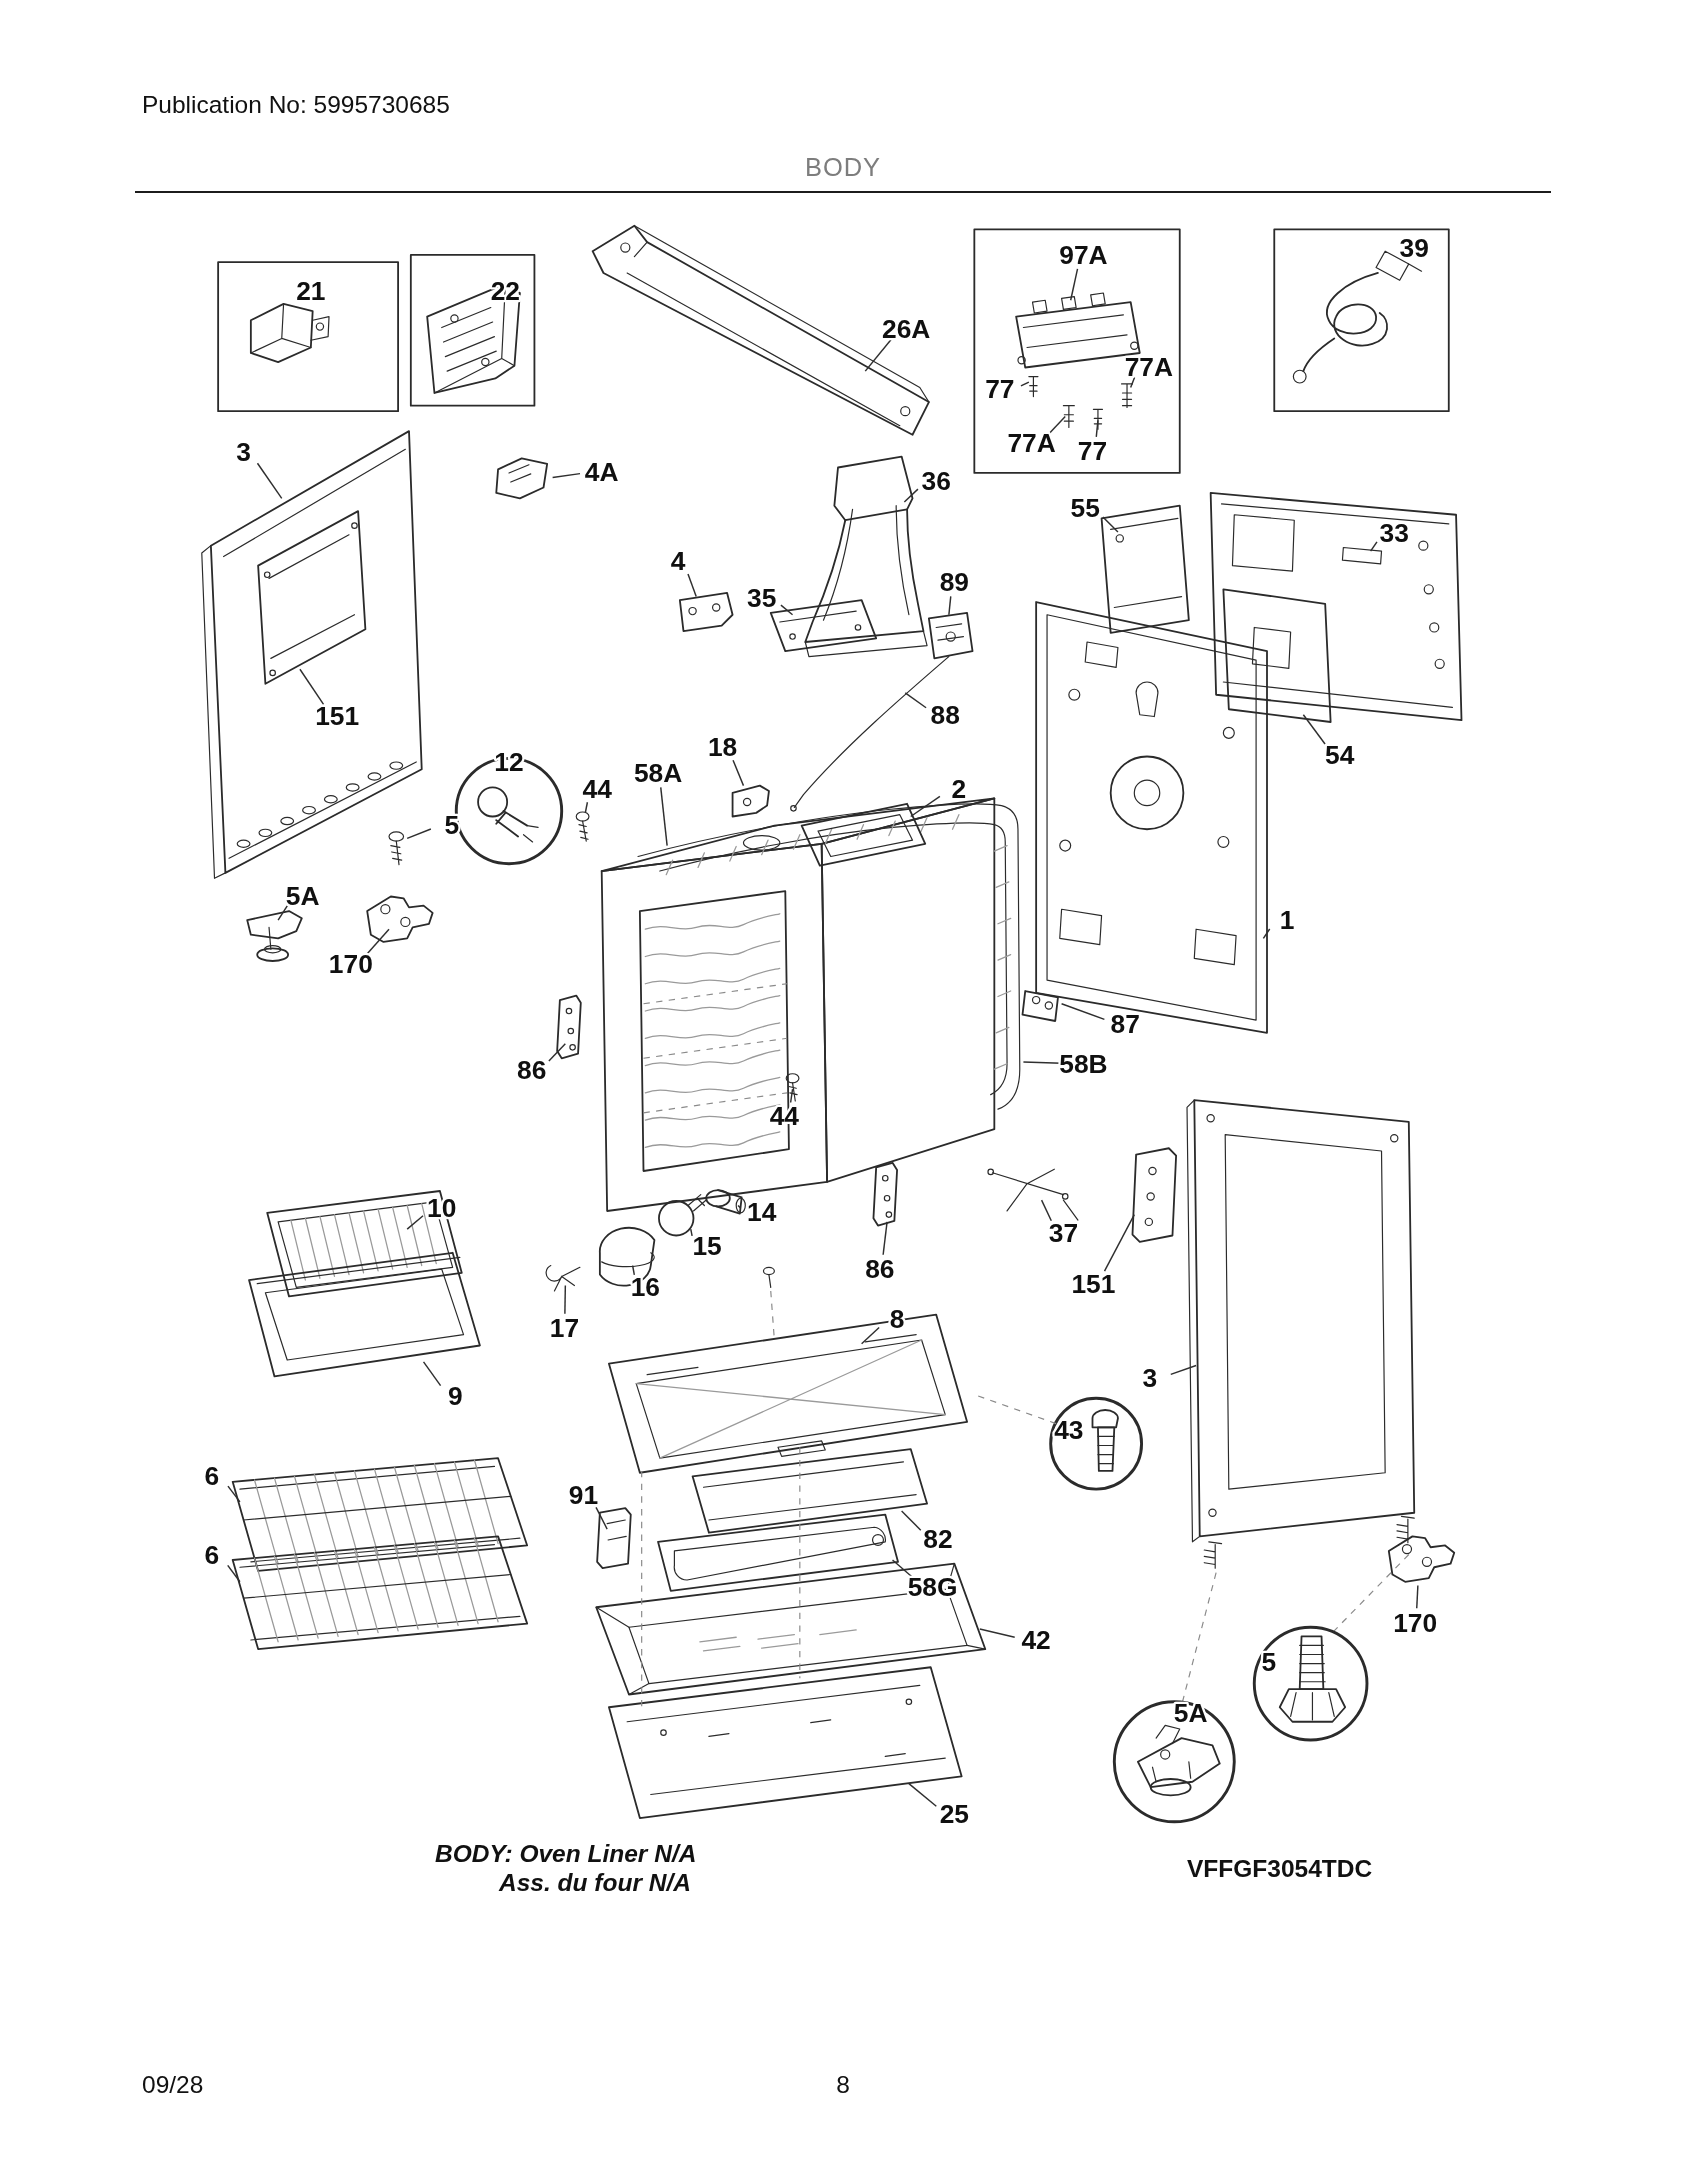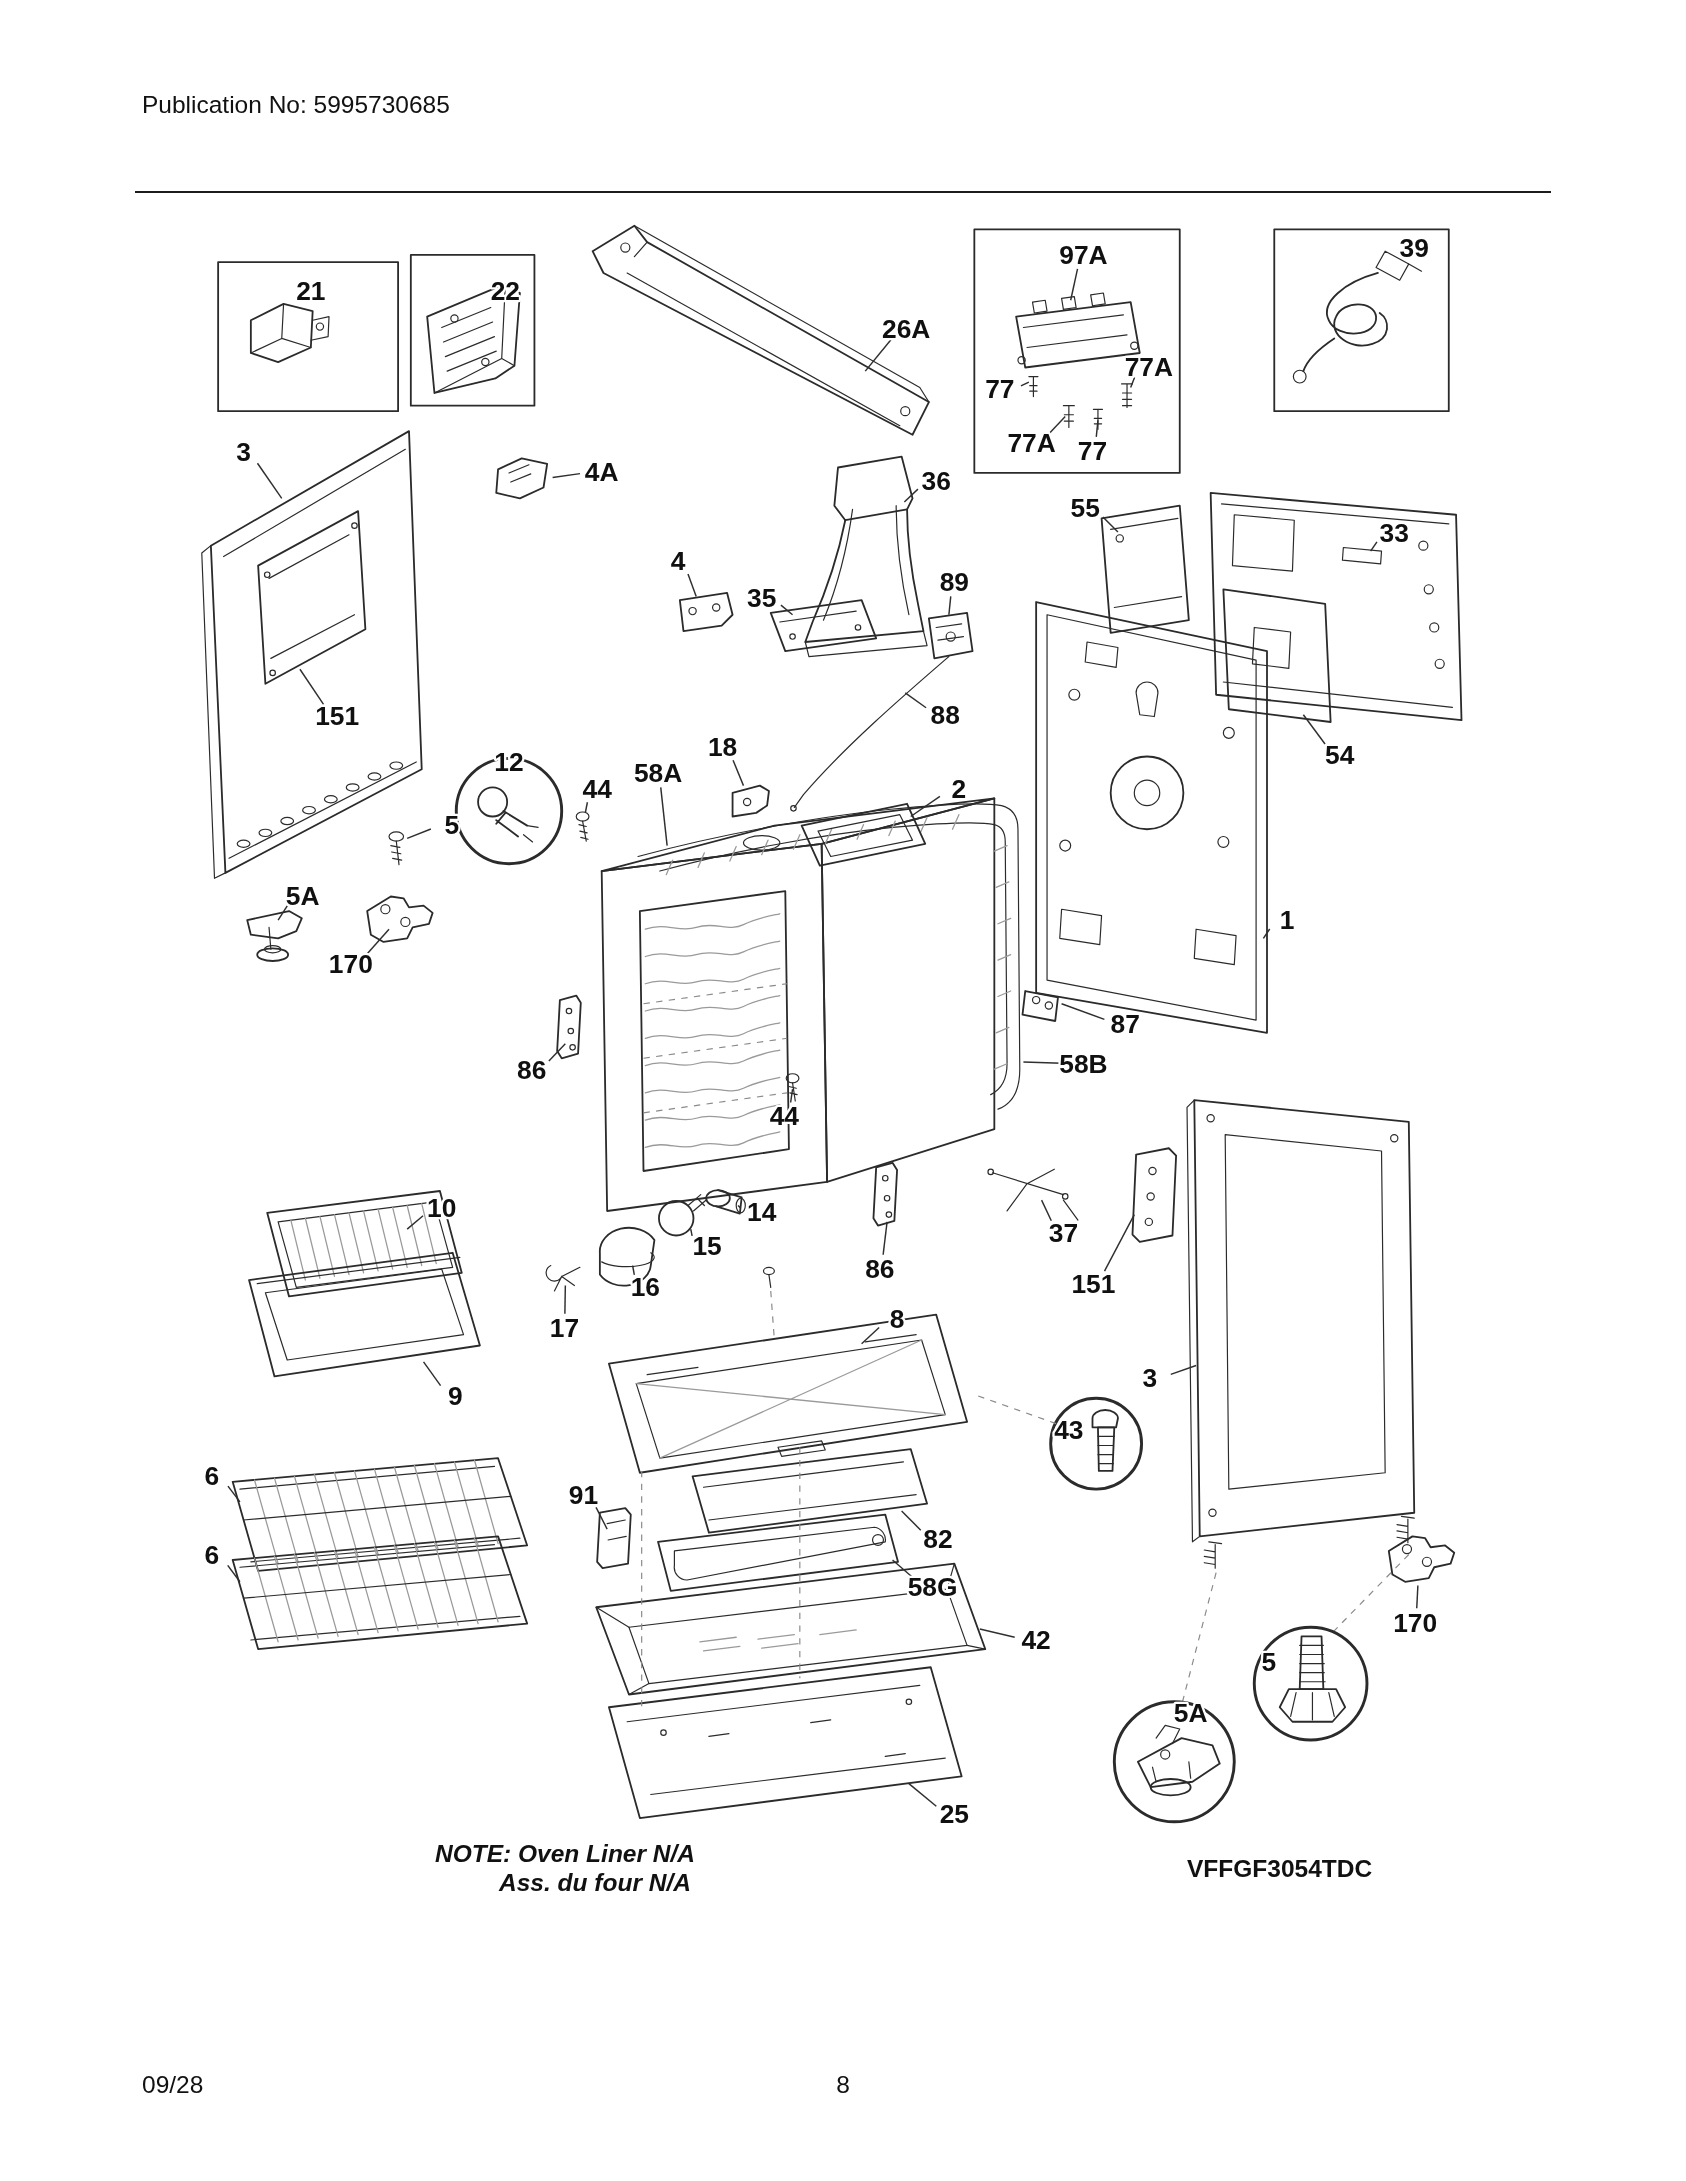"BODY" div.abs { html: none -> <div>BODY</div> }
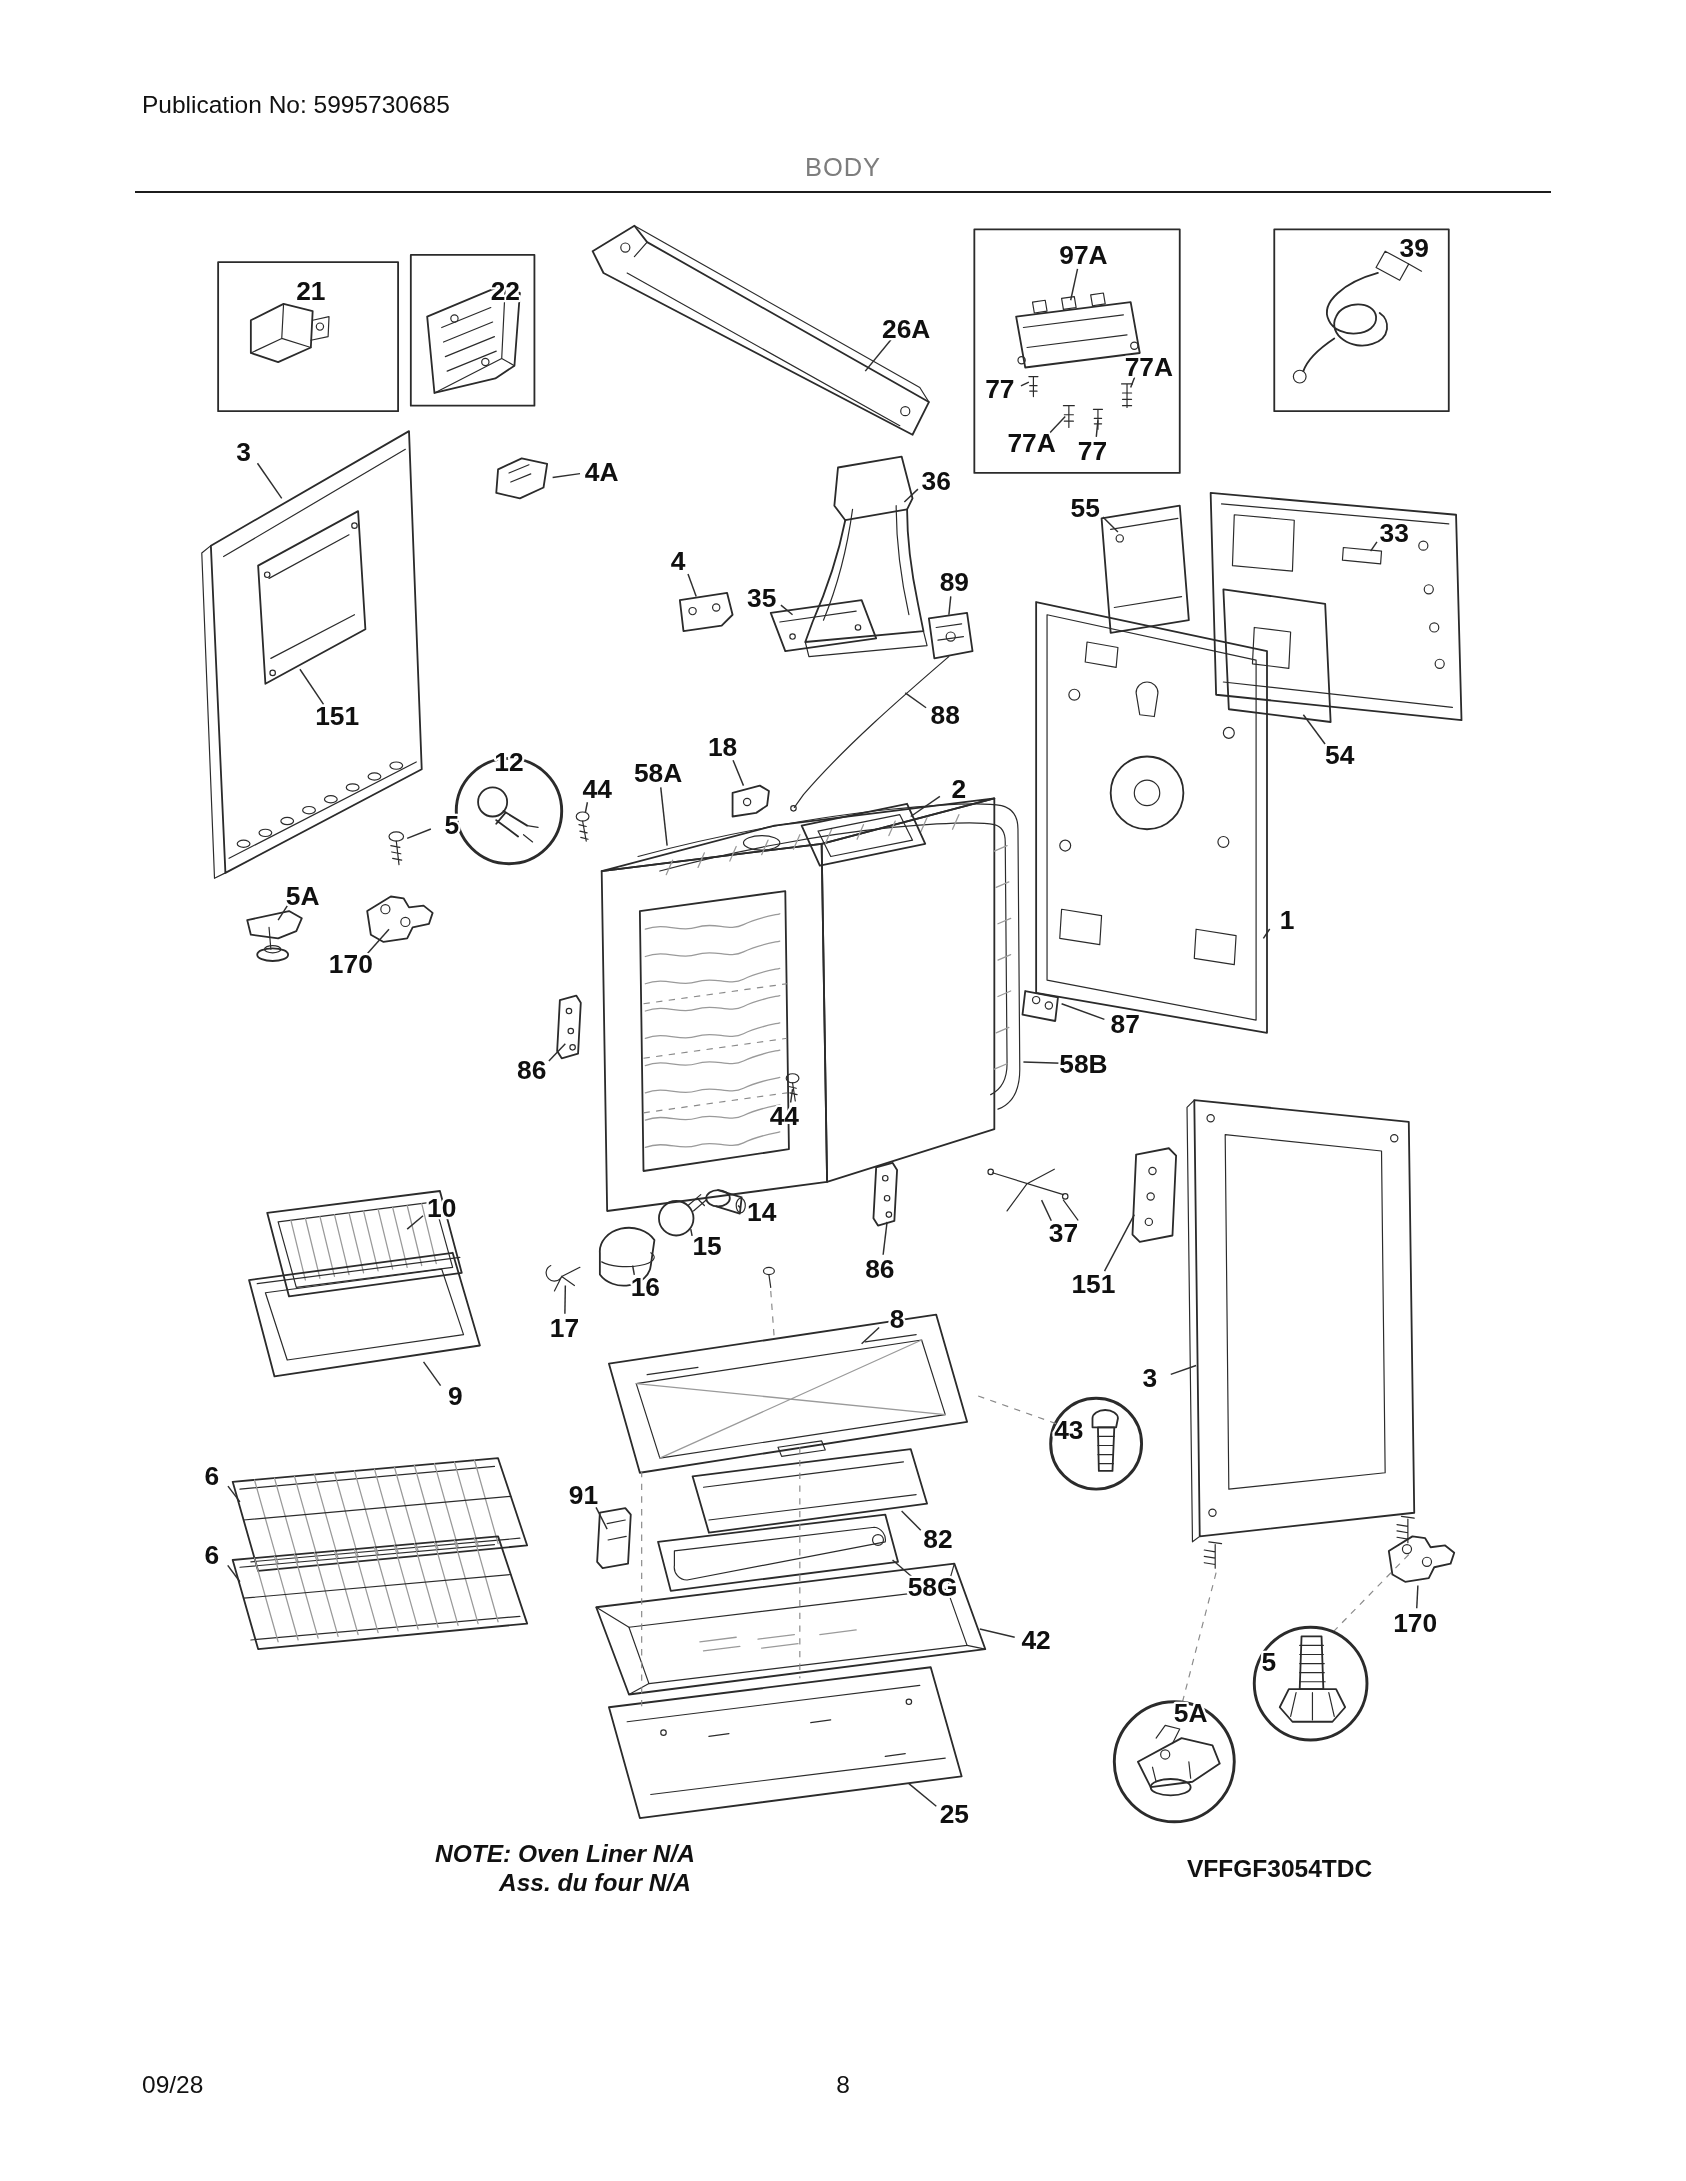"NOTE: Oven Liner N/A" div { text: NOTE -> BODY }
